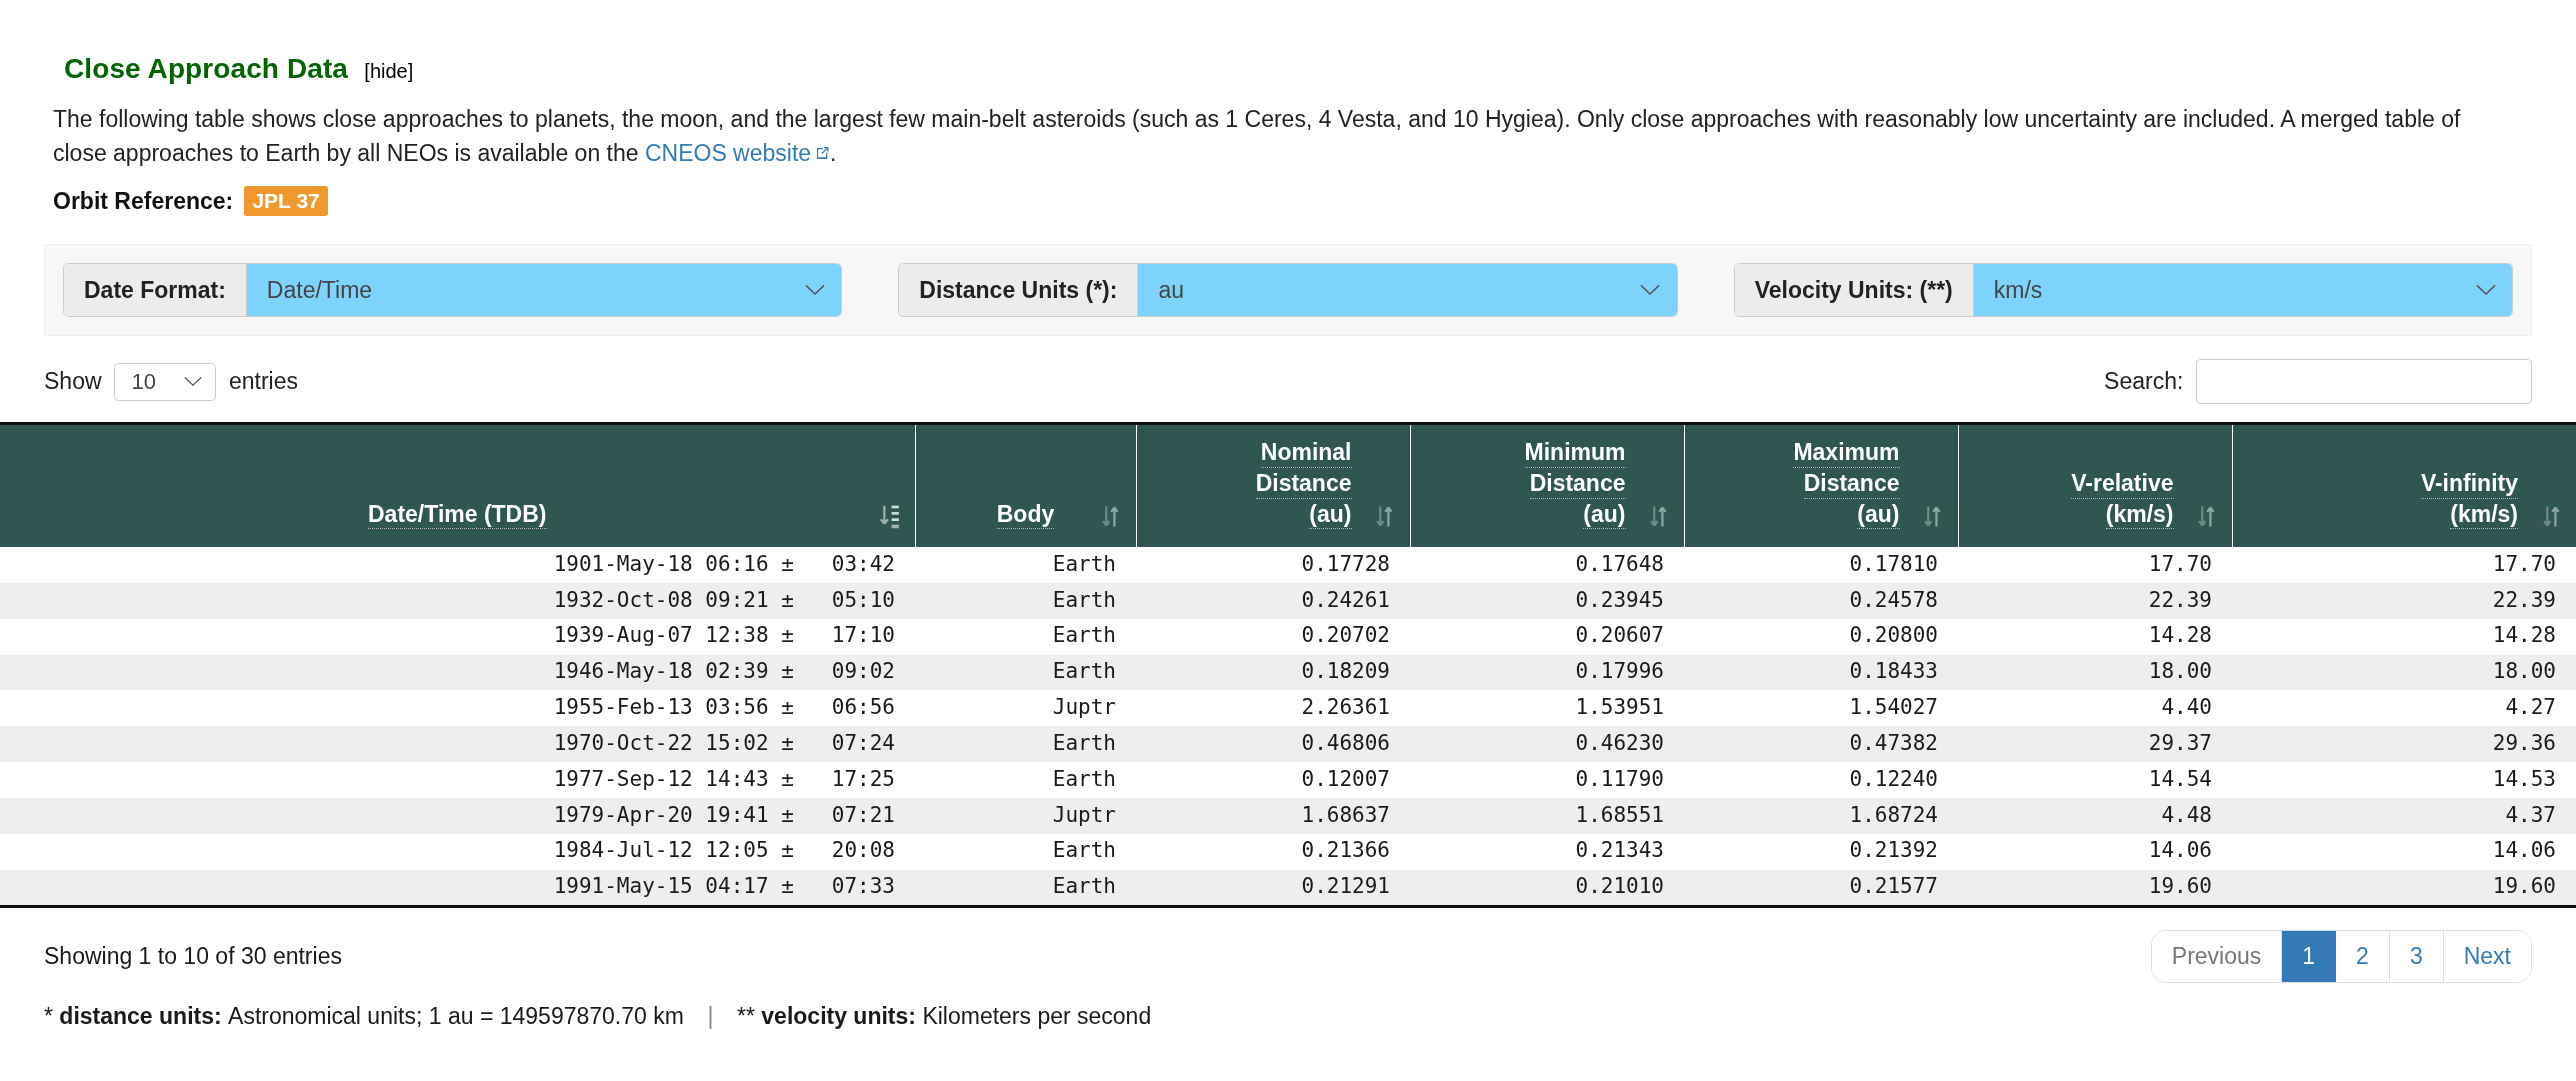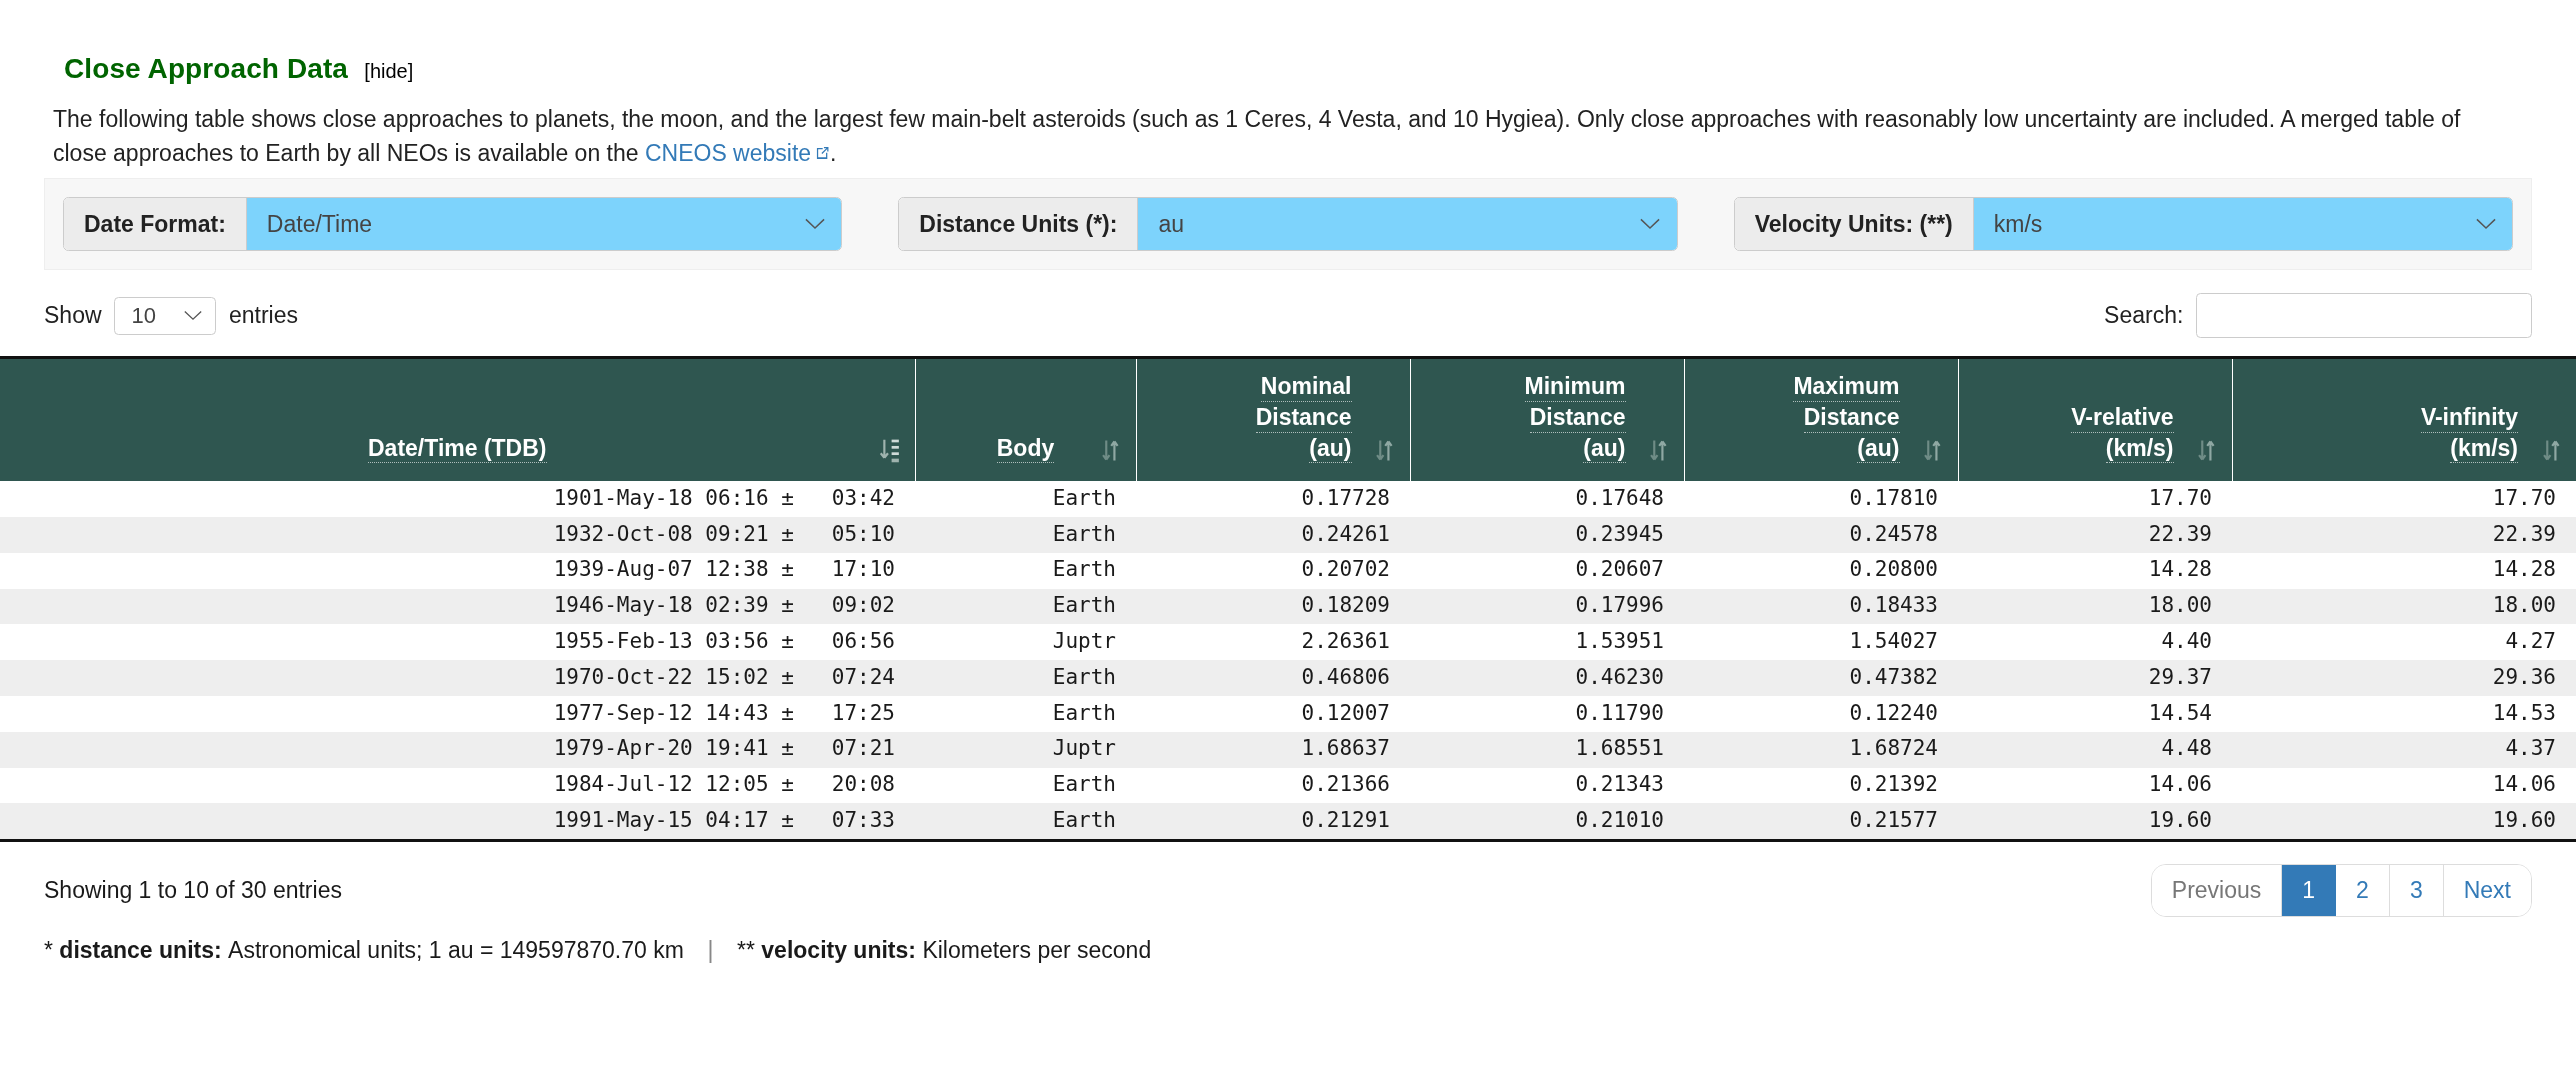"Orbit Reference:" div.orbit-row { html: none -> <div> <span>Orbit Reference:</span> <span>JPL 37</span> </div> }
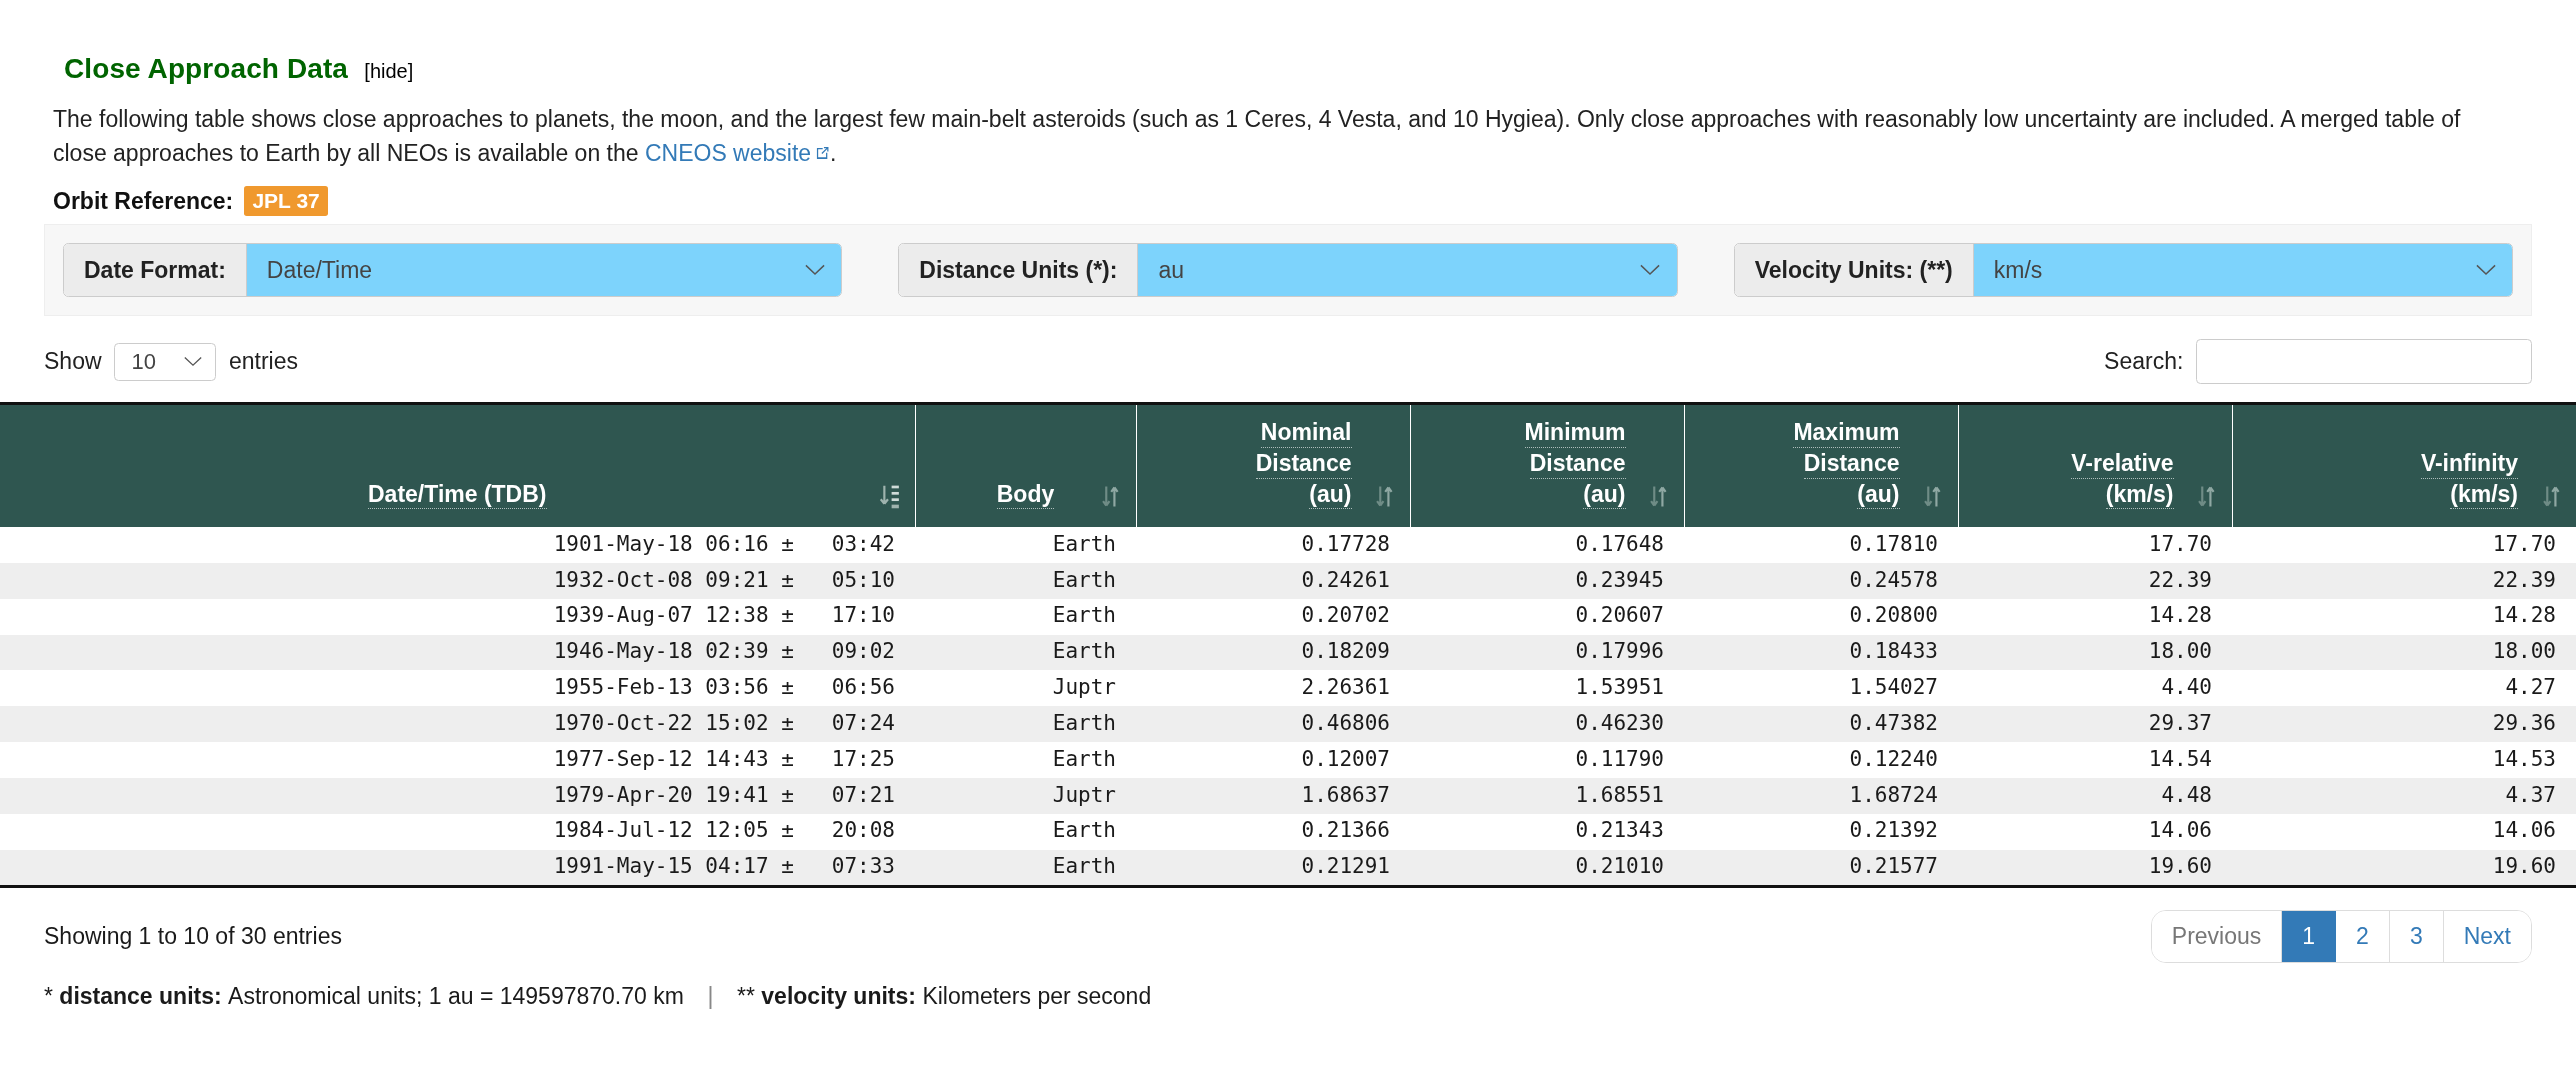"Date Format:" .controls { margin: 8px 44px 0 44px -> 28px 44px 0 44px }
